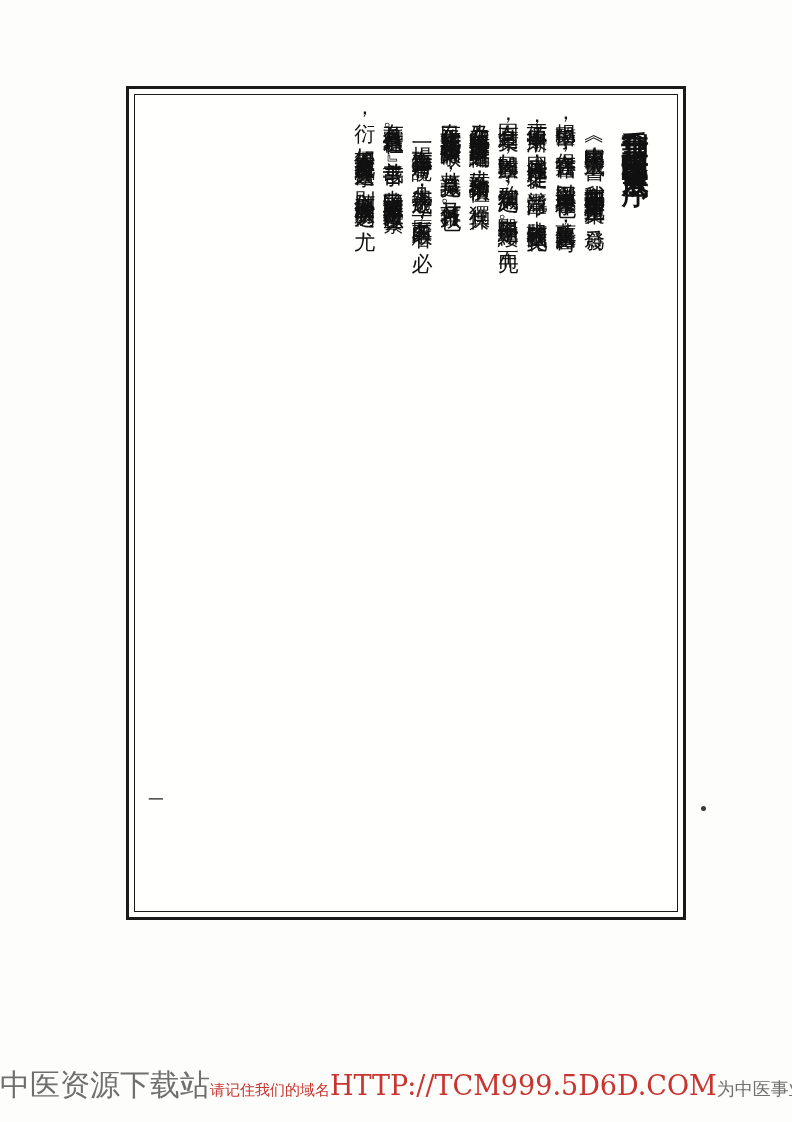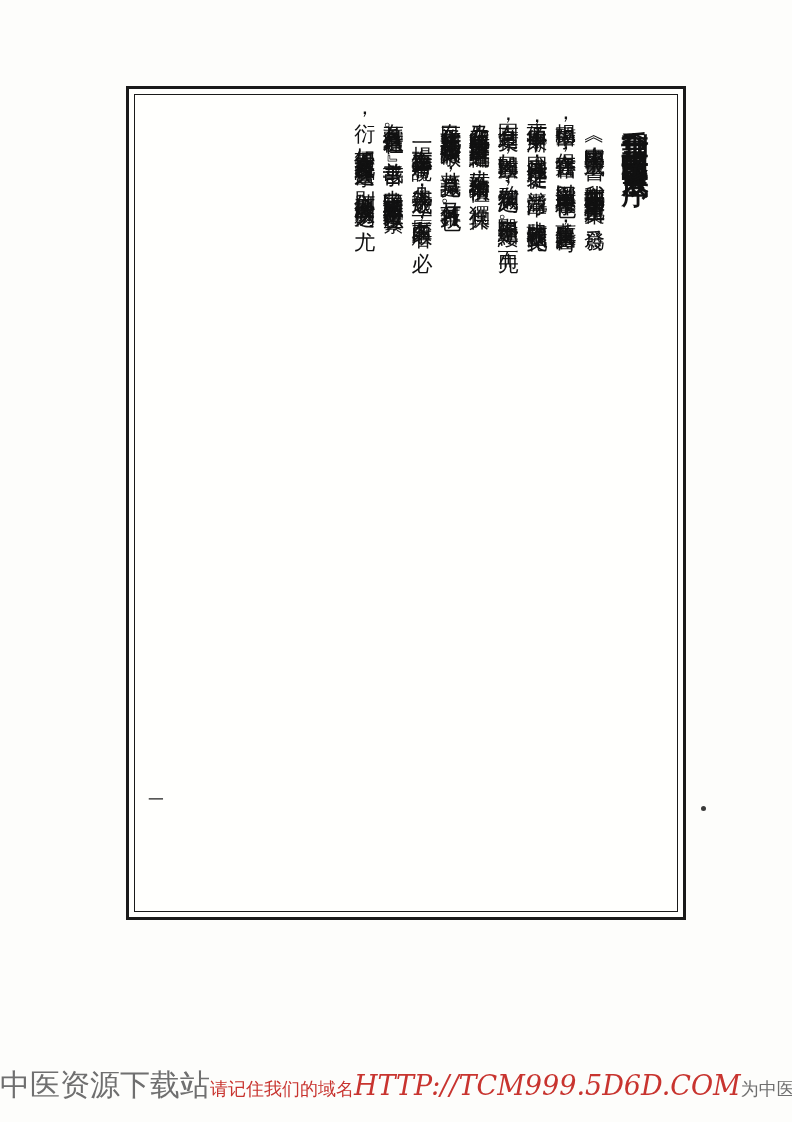"请记住我们的域名" .wm-b { font-size: 18px -> 15px }
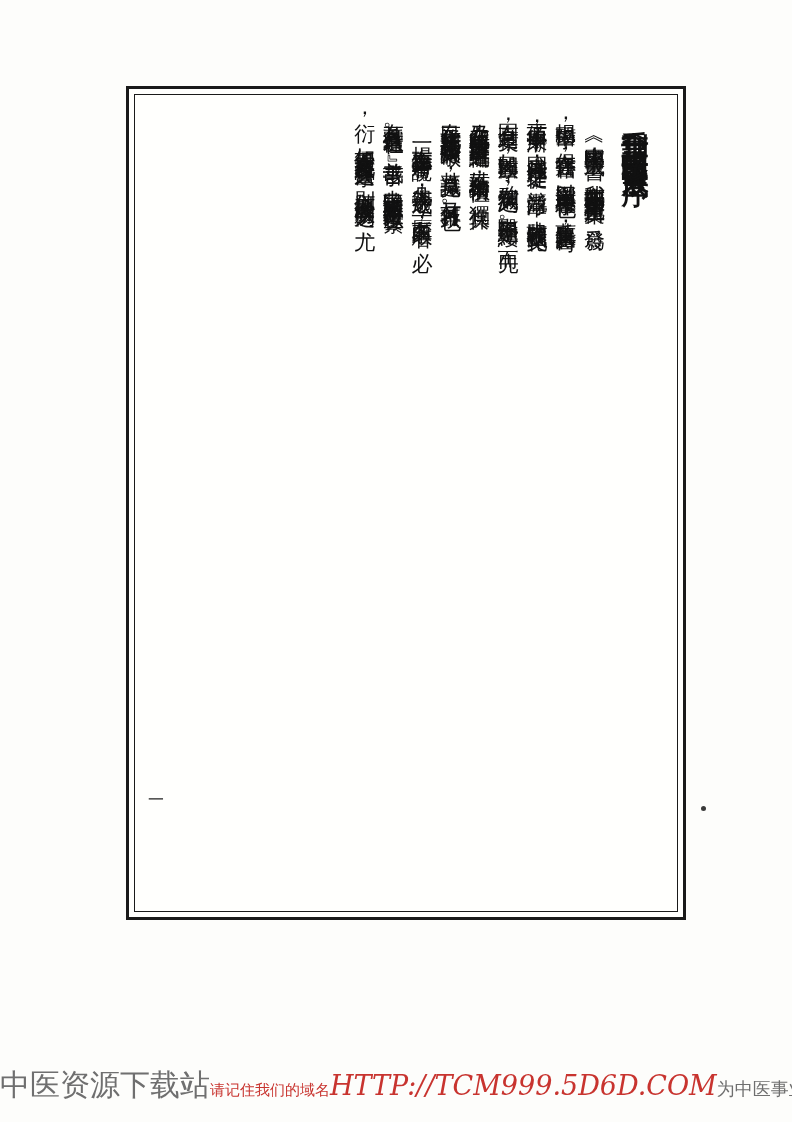"HTTP://TCM999.5D6D.COM" .wm-c { font-style: italic -> none }
